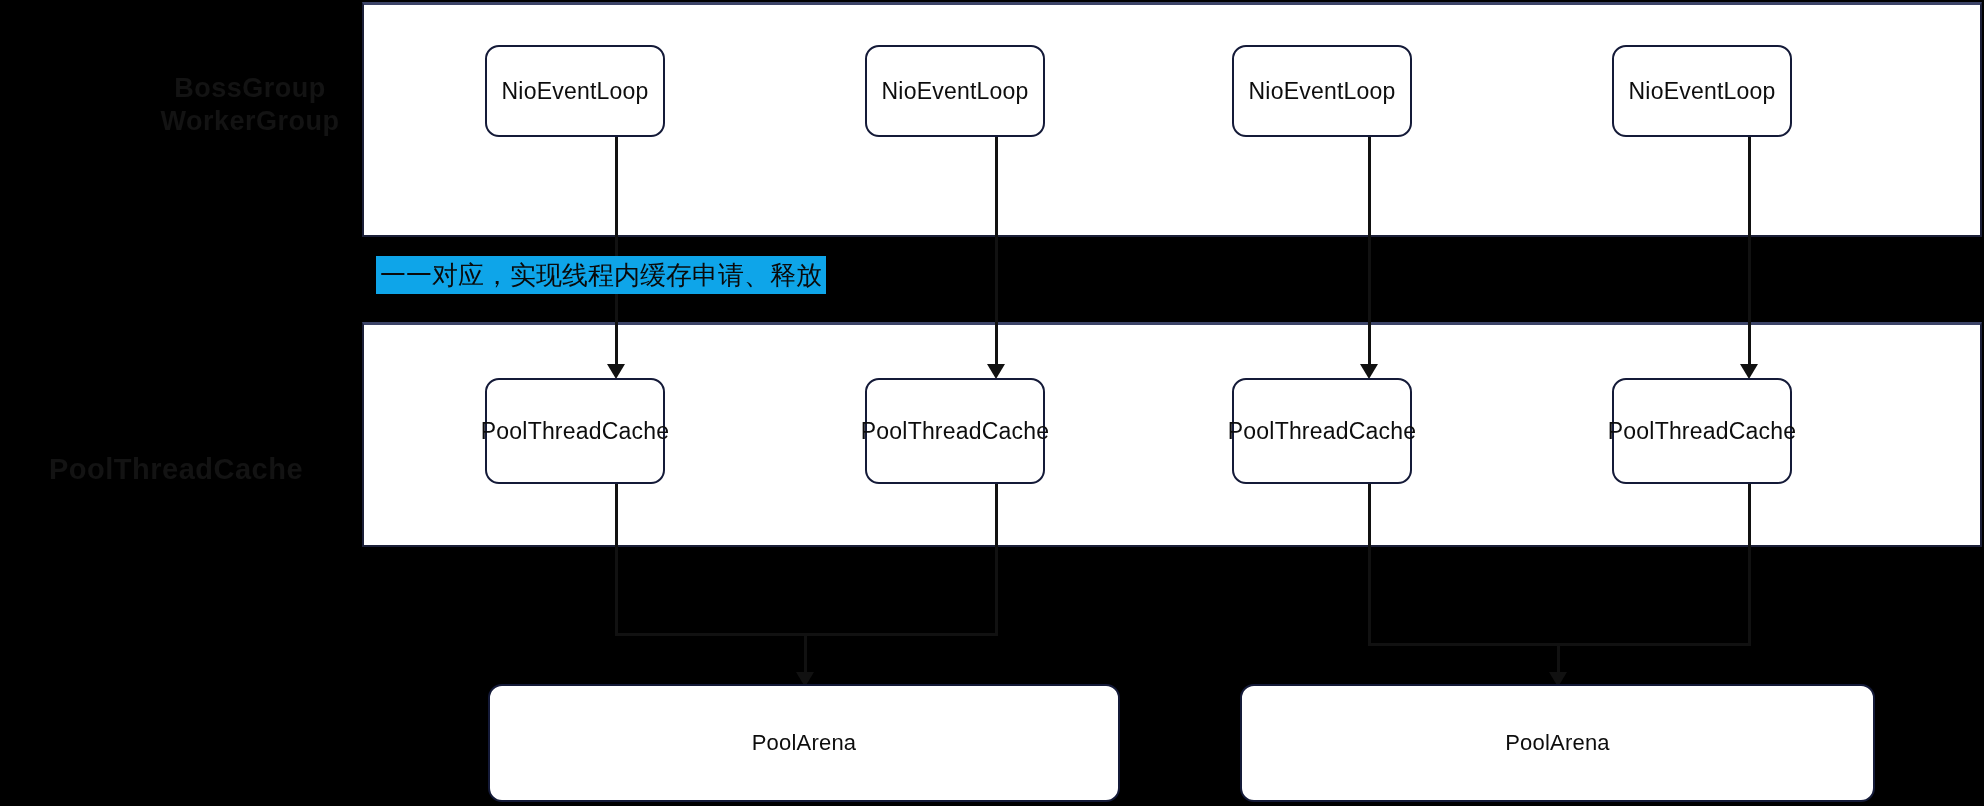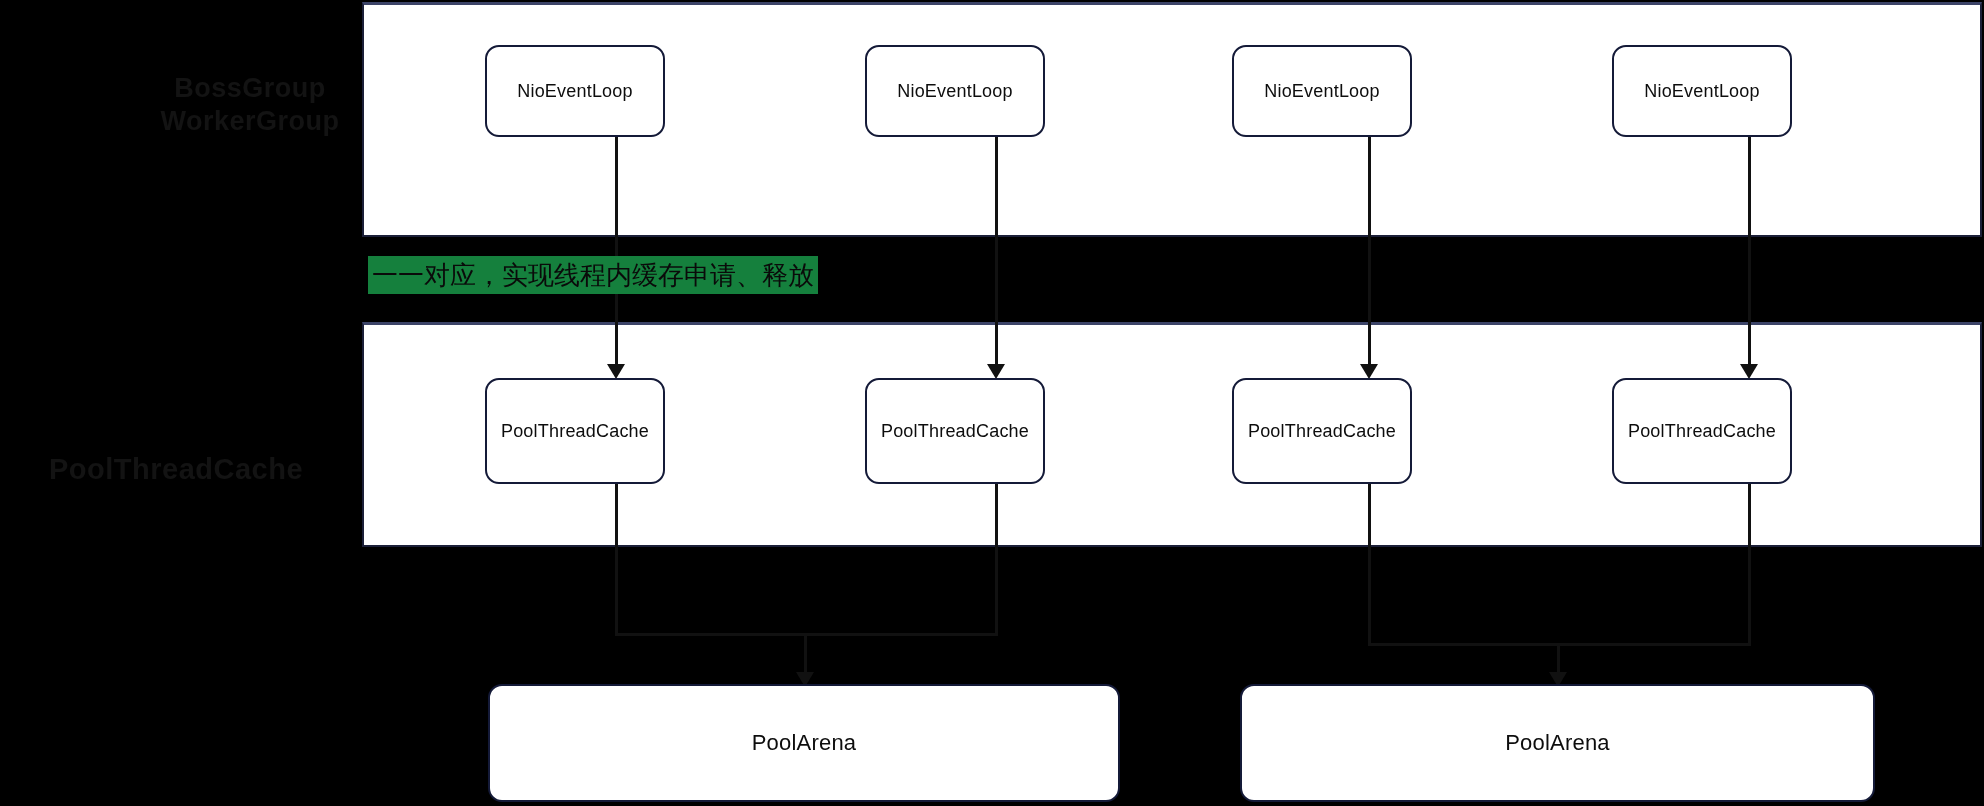"NioEventLoop" .node { font-size: 18px -> 23px }
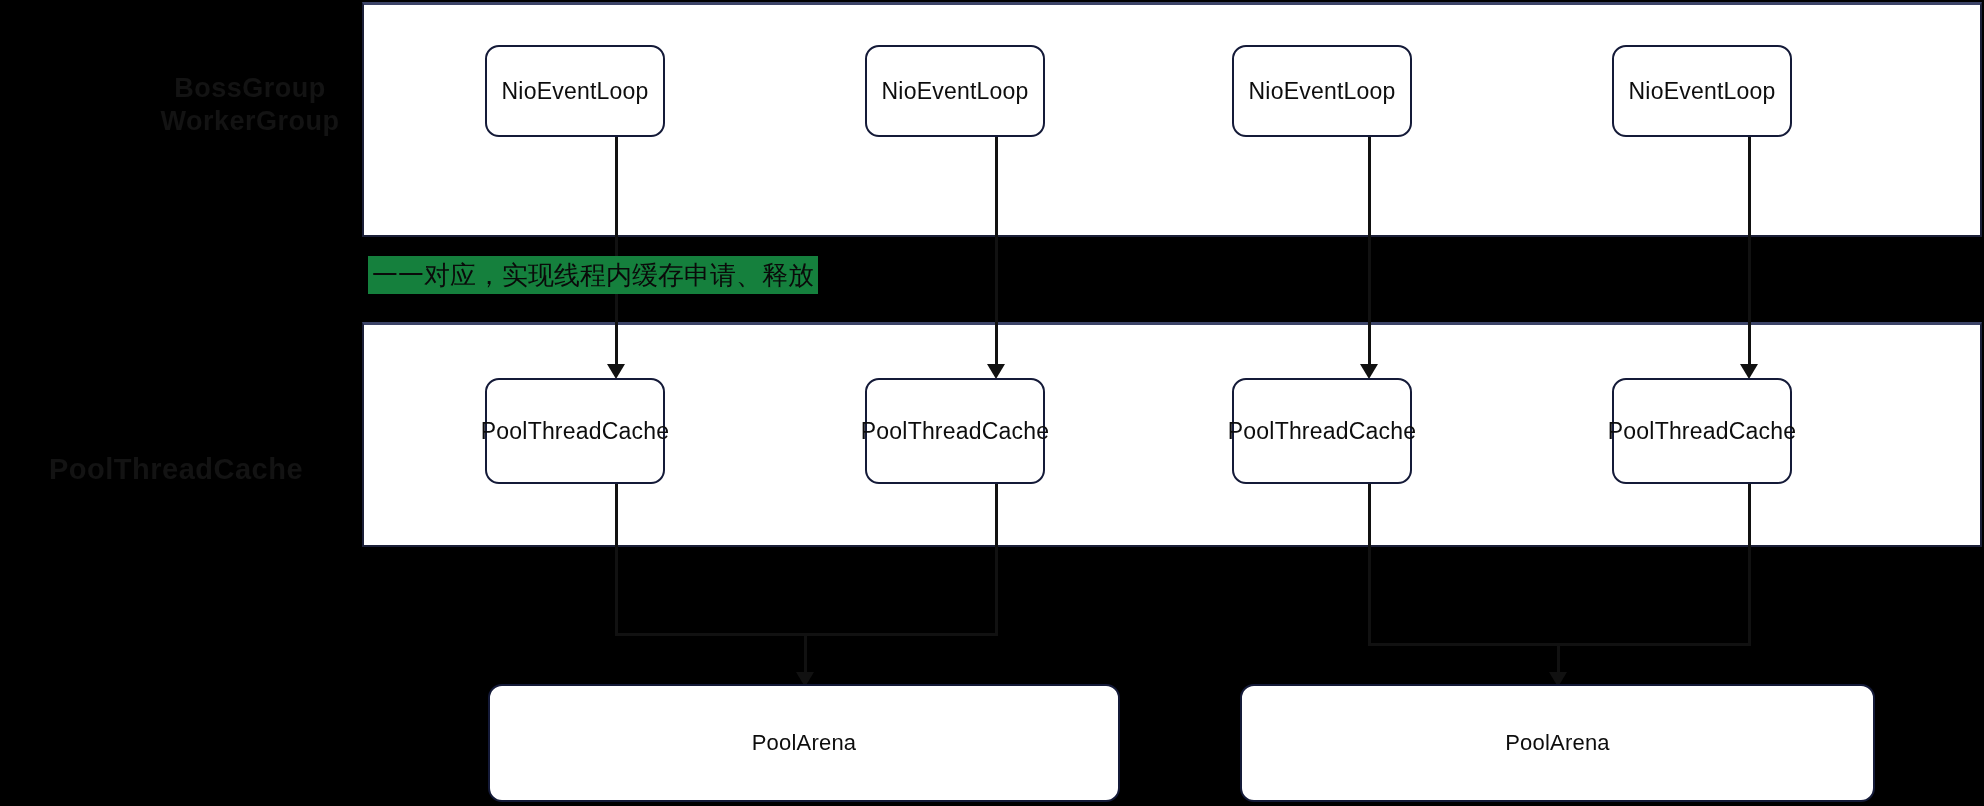"一一对应，实现线程内缓存申请、释放" #annotation { background: #15803d -> #0ea5e9; left: 368px -> 376px }
